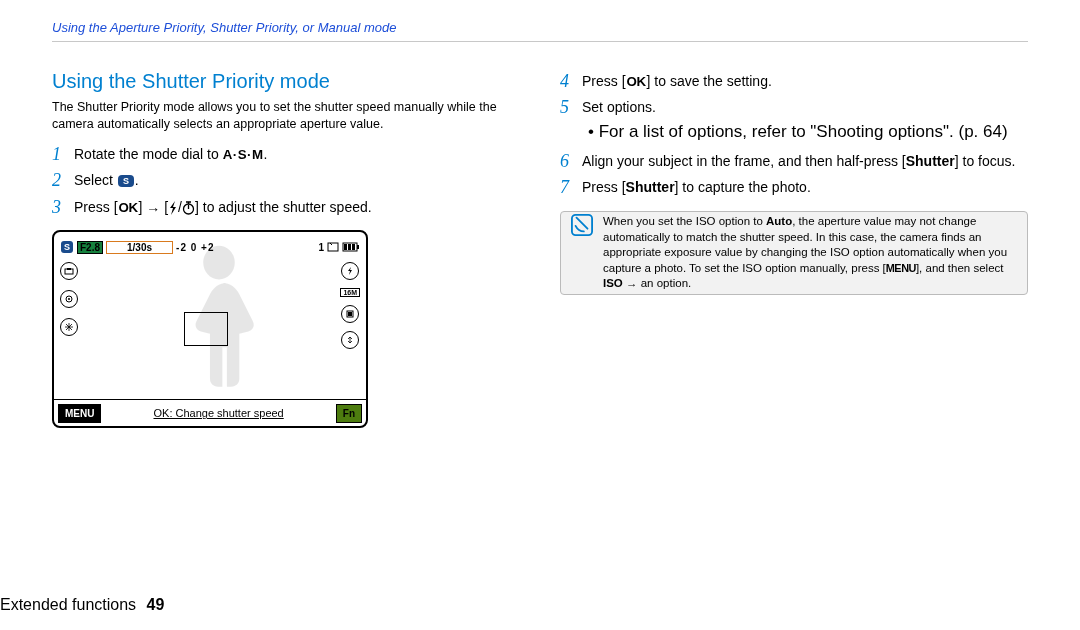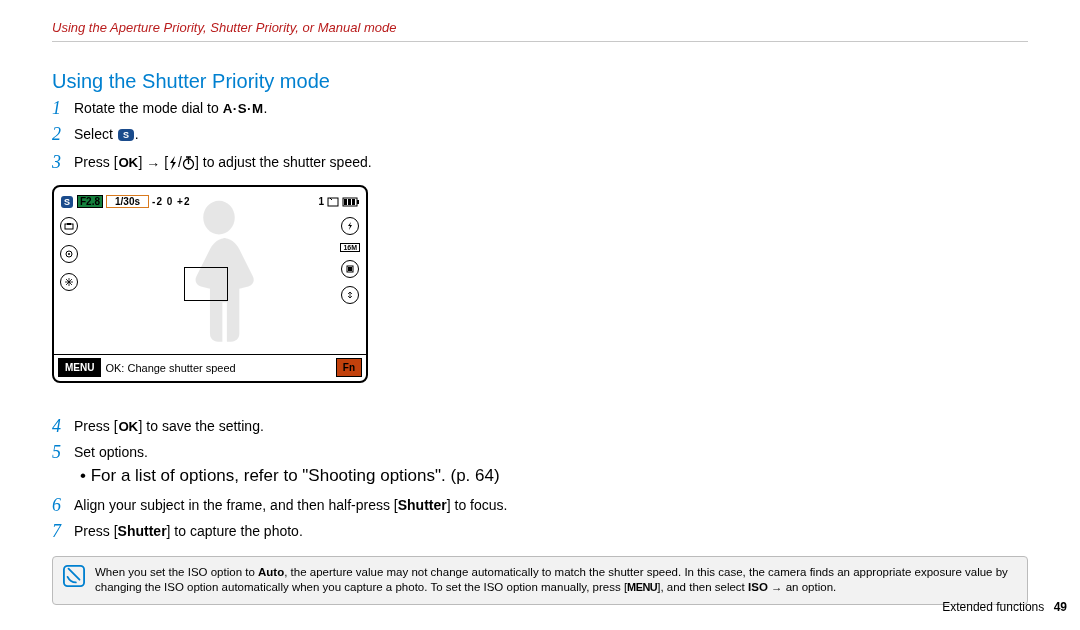"Using the Aperture Priority, Shutter" .breadcrumb { color: #b91c1c -> #1d4ed8 }
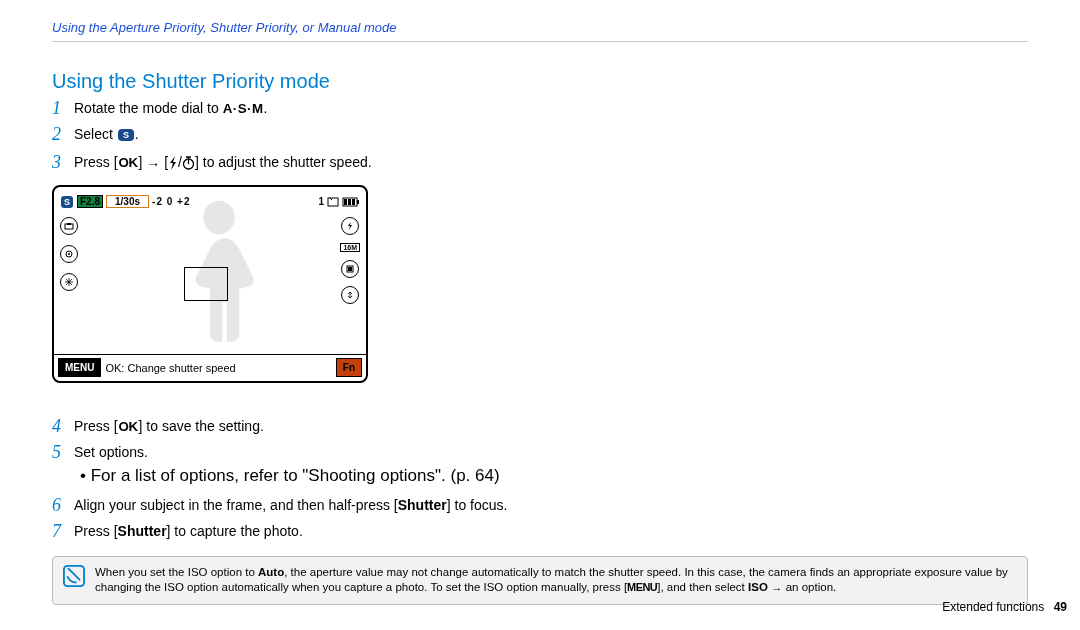"Using the Shutter Priority mode" .columns { flex-direction: column -> none; gap: 32px -> 40px }
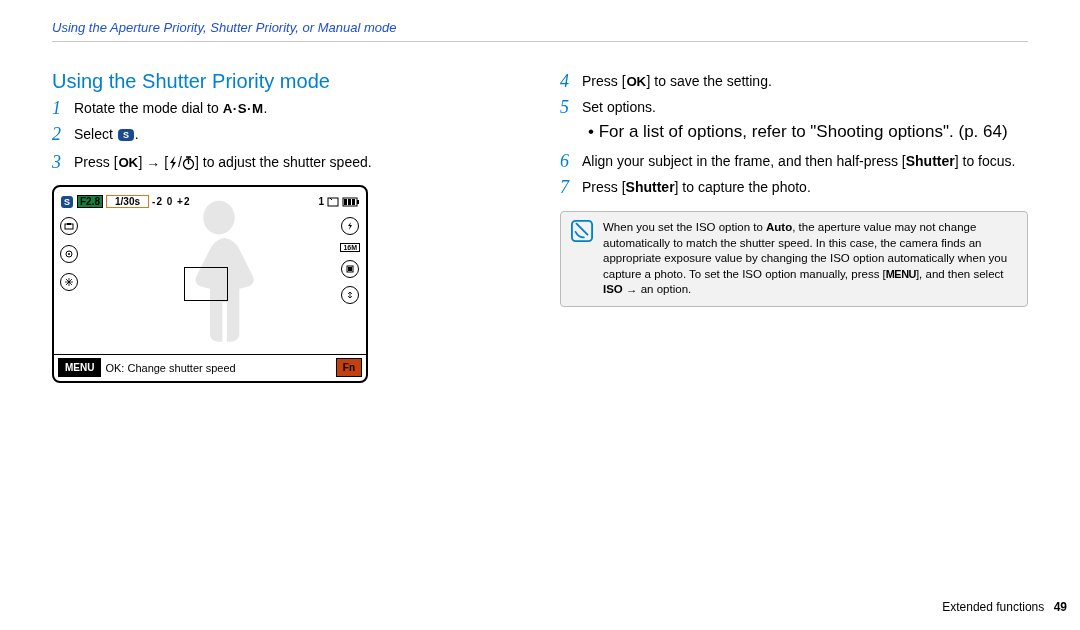"The Shutter Priority mode allows" div.intro { html: none -> <div>The Shutter Priority mode allows you to set the shutter speed manually while the camera automatically selects an appropriate aperture value.</div> }
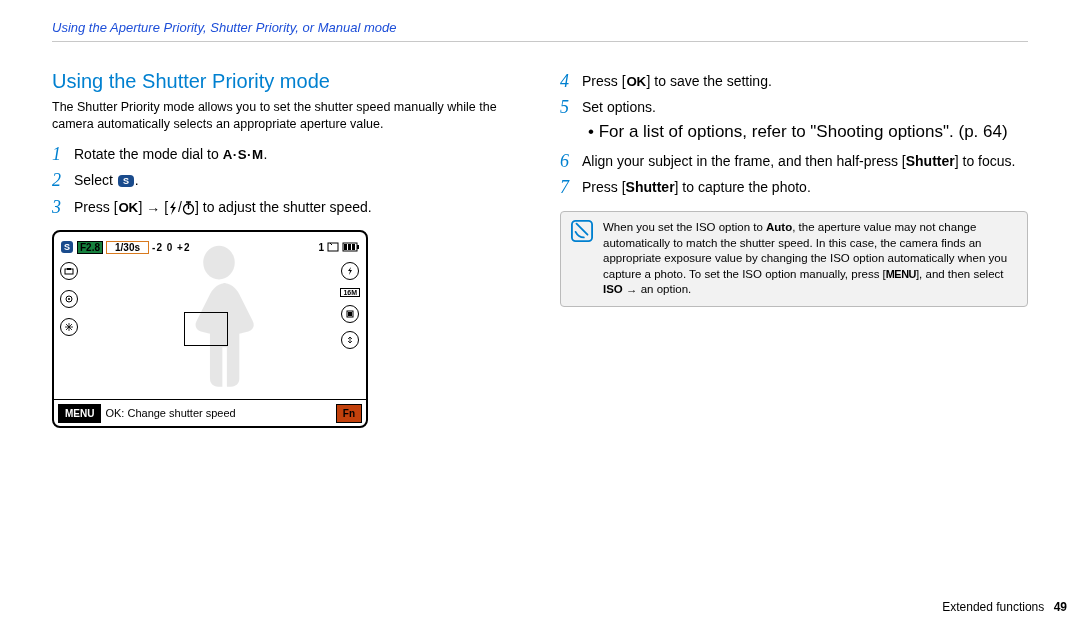"When you set the ISO" .note-box { padding: 8px 10px -> 2px 10px }
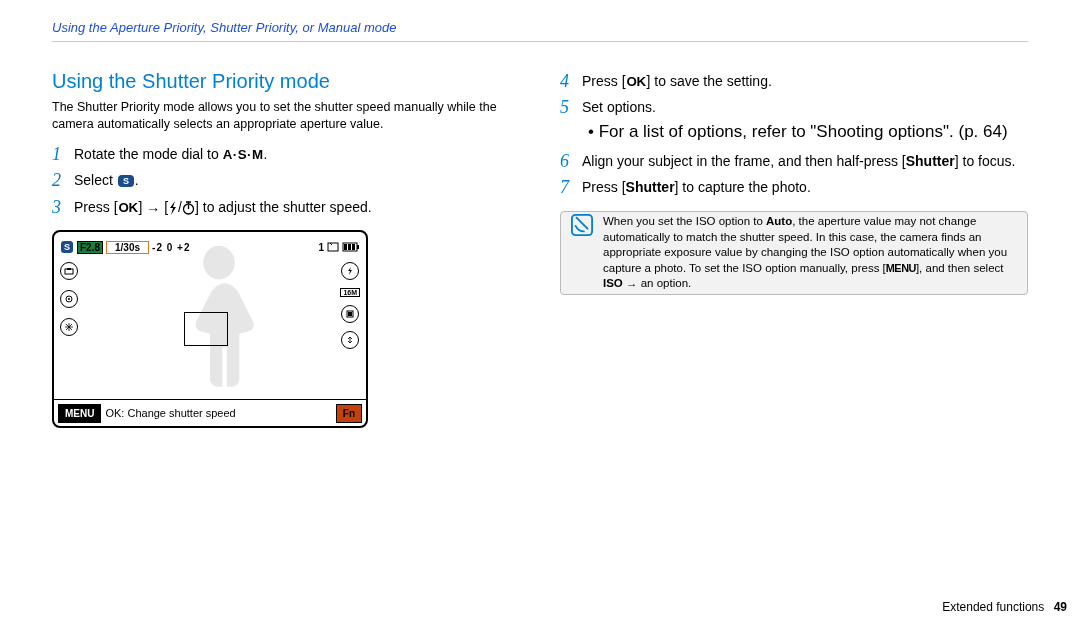"1/30s" .boxsel { padding: 0 8px -> 0 20px }
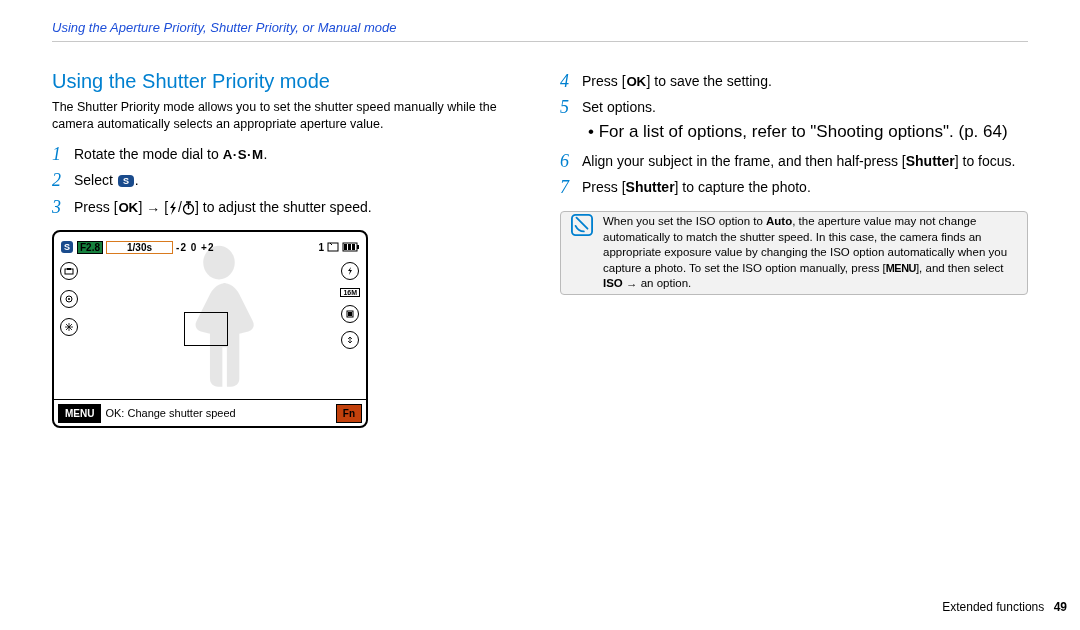"OK: Change shutter speed" .lcd-bar-text { text-align: none -> center; text-decoration: none -> underline }
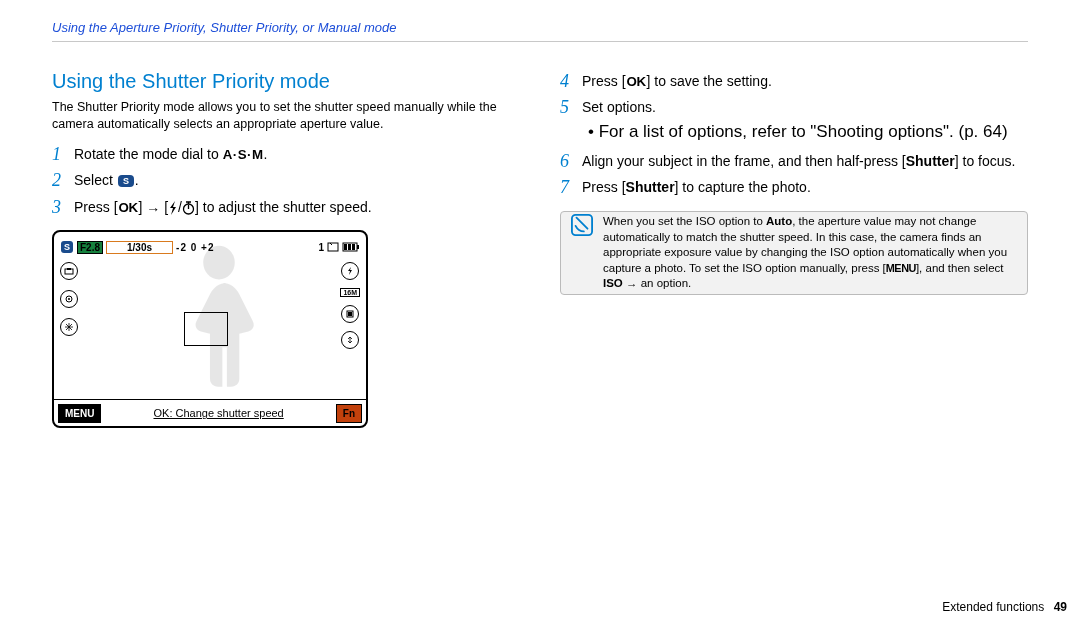"Fn" .lcd-btn { background: #c2410c -> #4d7c0f }
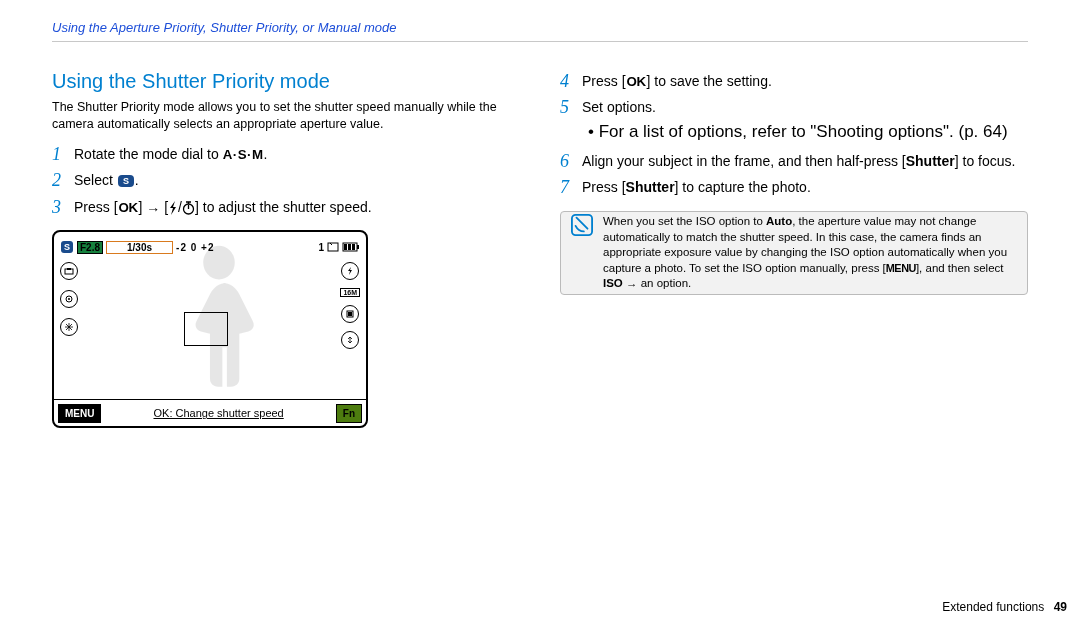"Extended functions 49" .footer { font-size: 12px -> 16px; right: 13px -> 0; text-align: right -> left }
